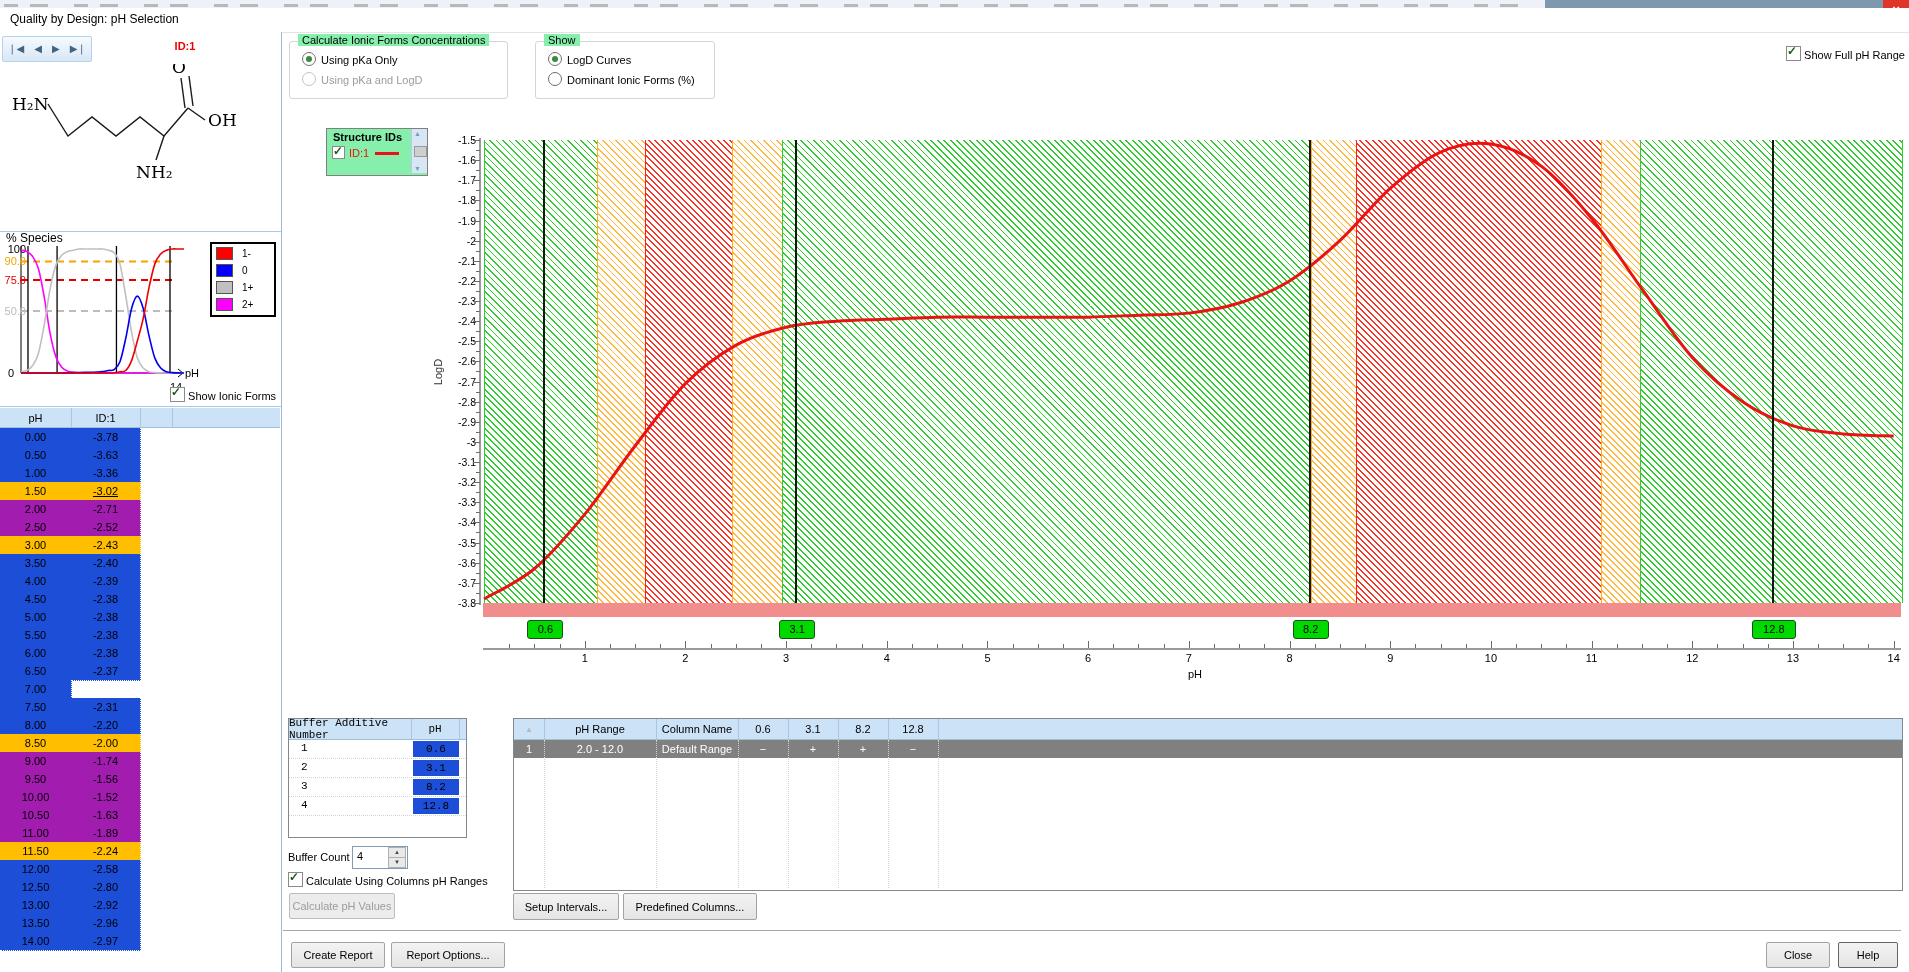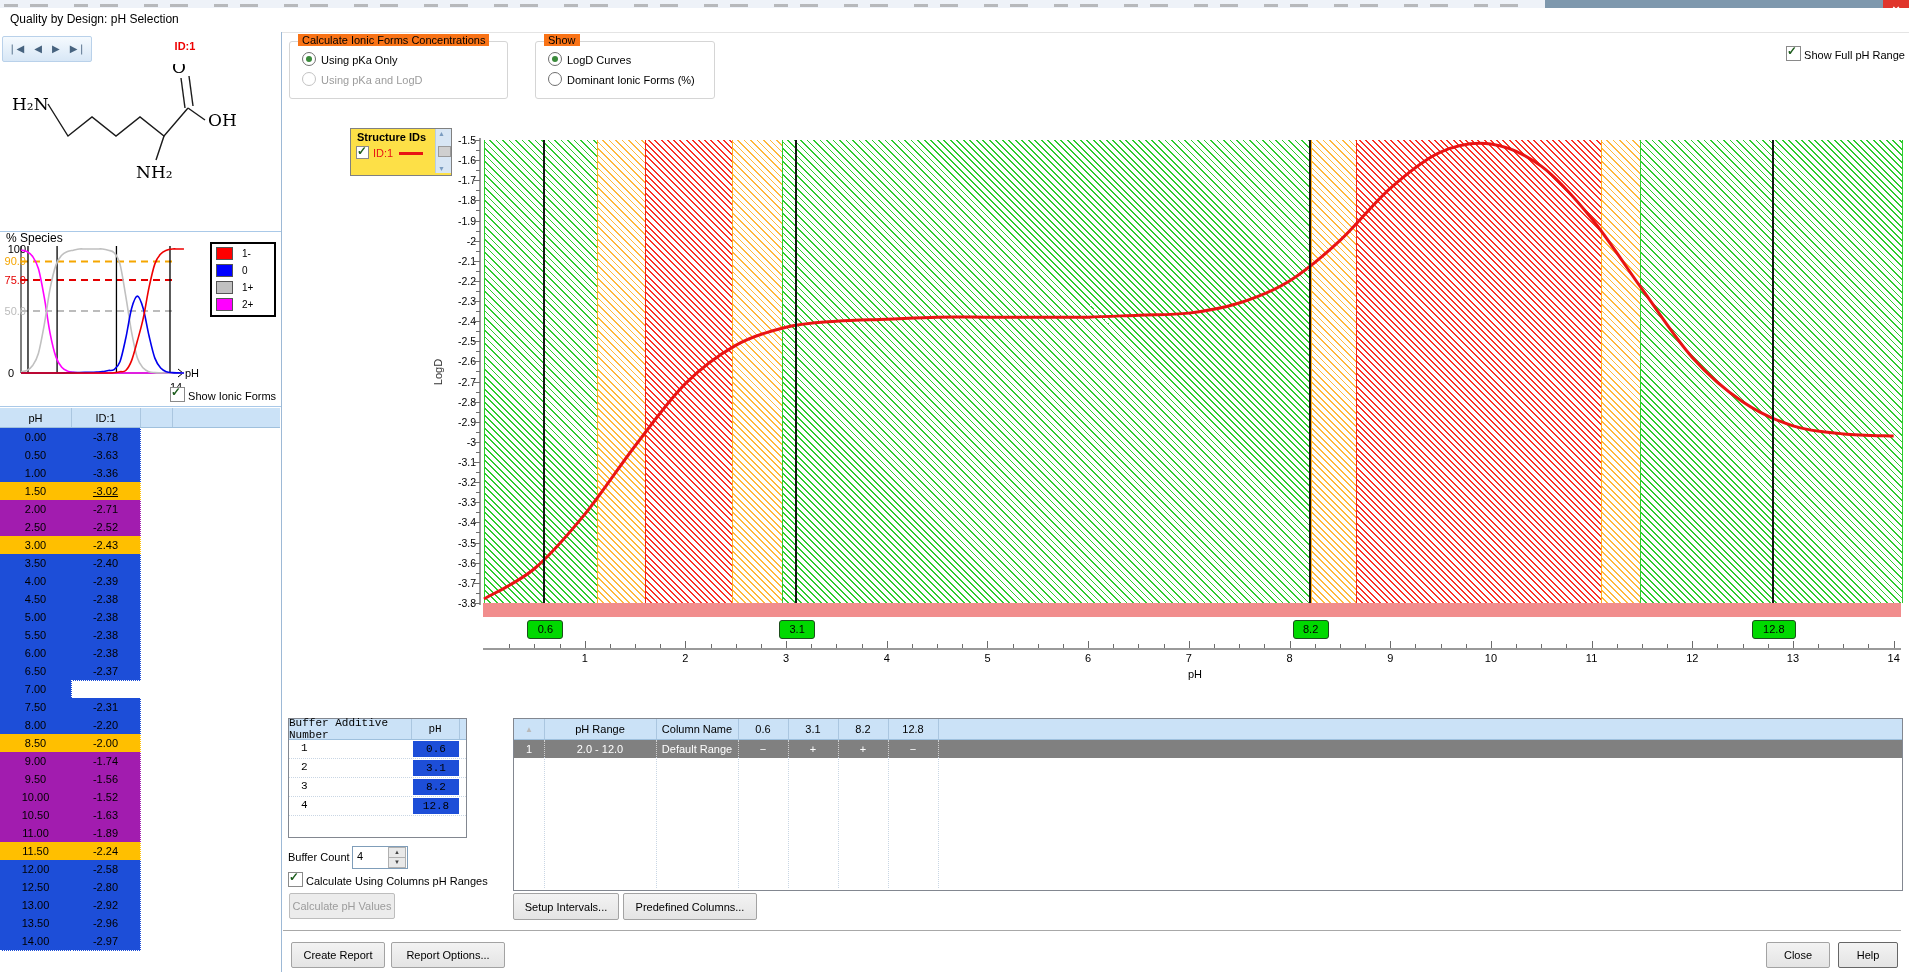"Calculate Ionic Forms Concentrations" .groupbox-title { background: #f97316 -> #86efac }
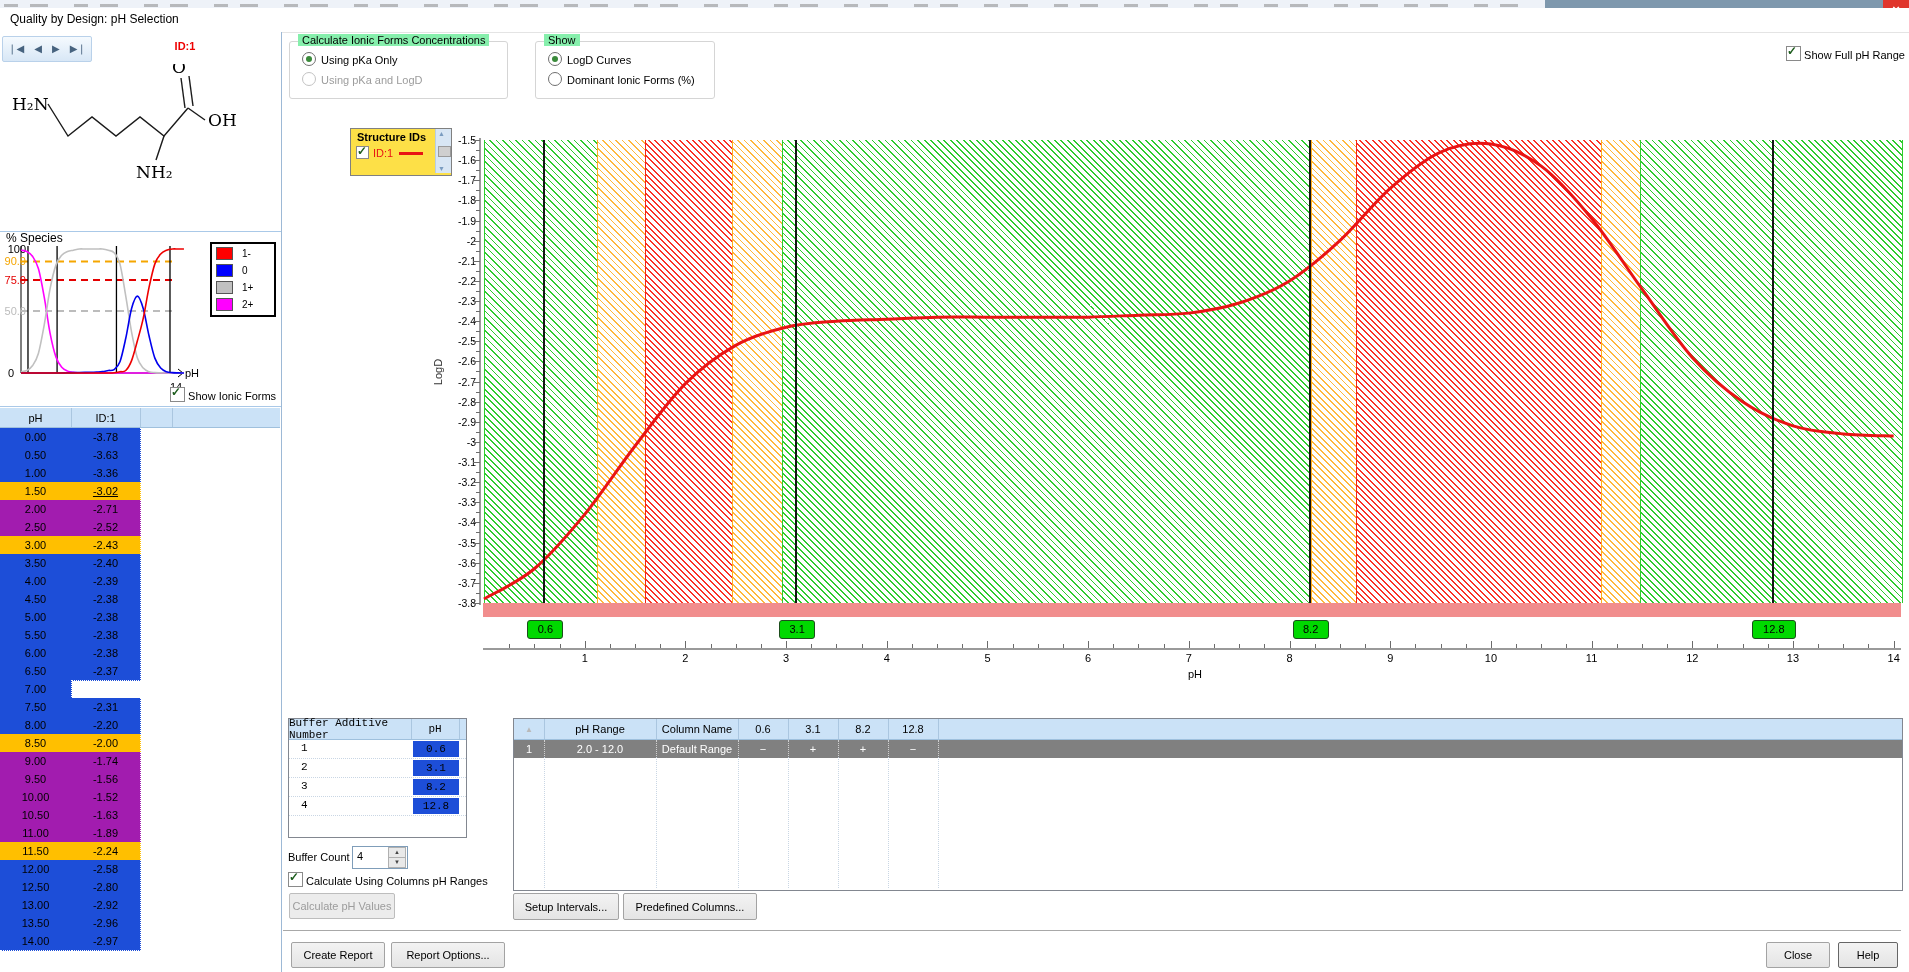"Structure IDs" div.abs { background: #fde047 -> #86efac; left: 350px -> 326px }
